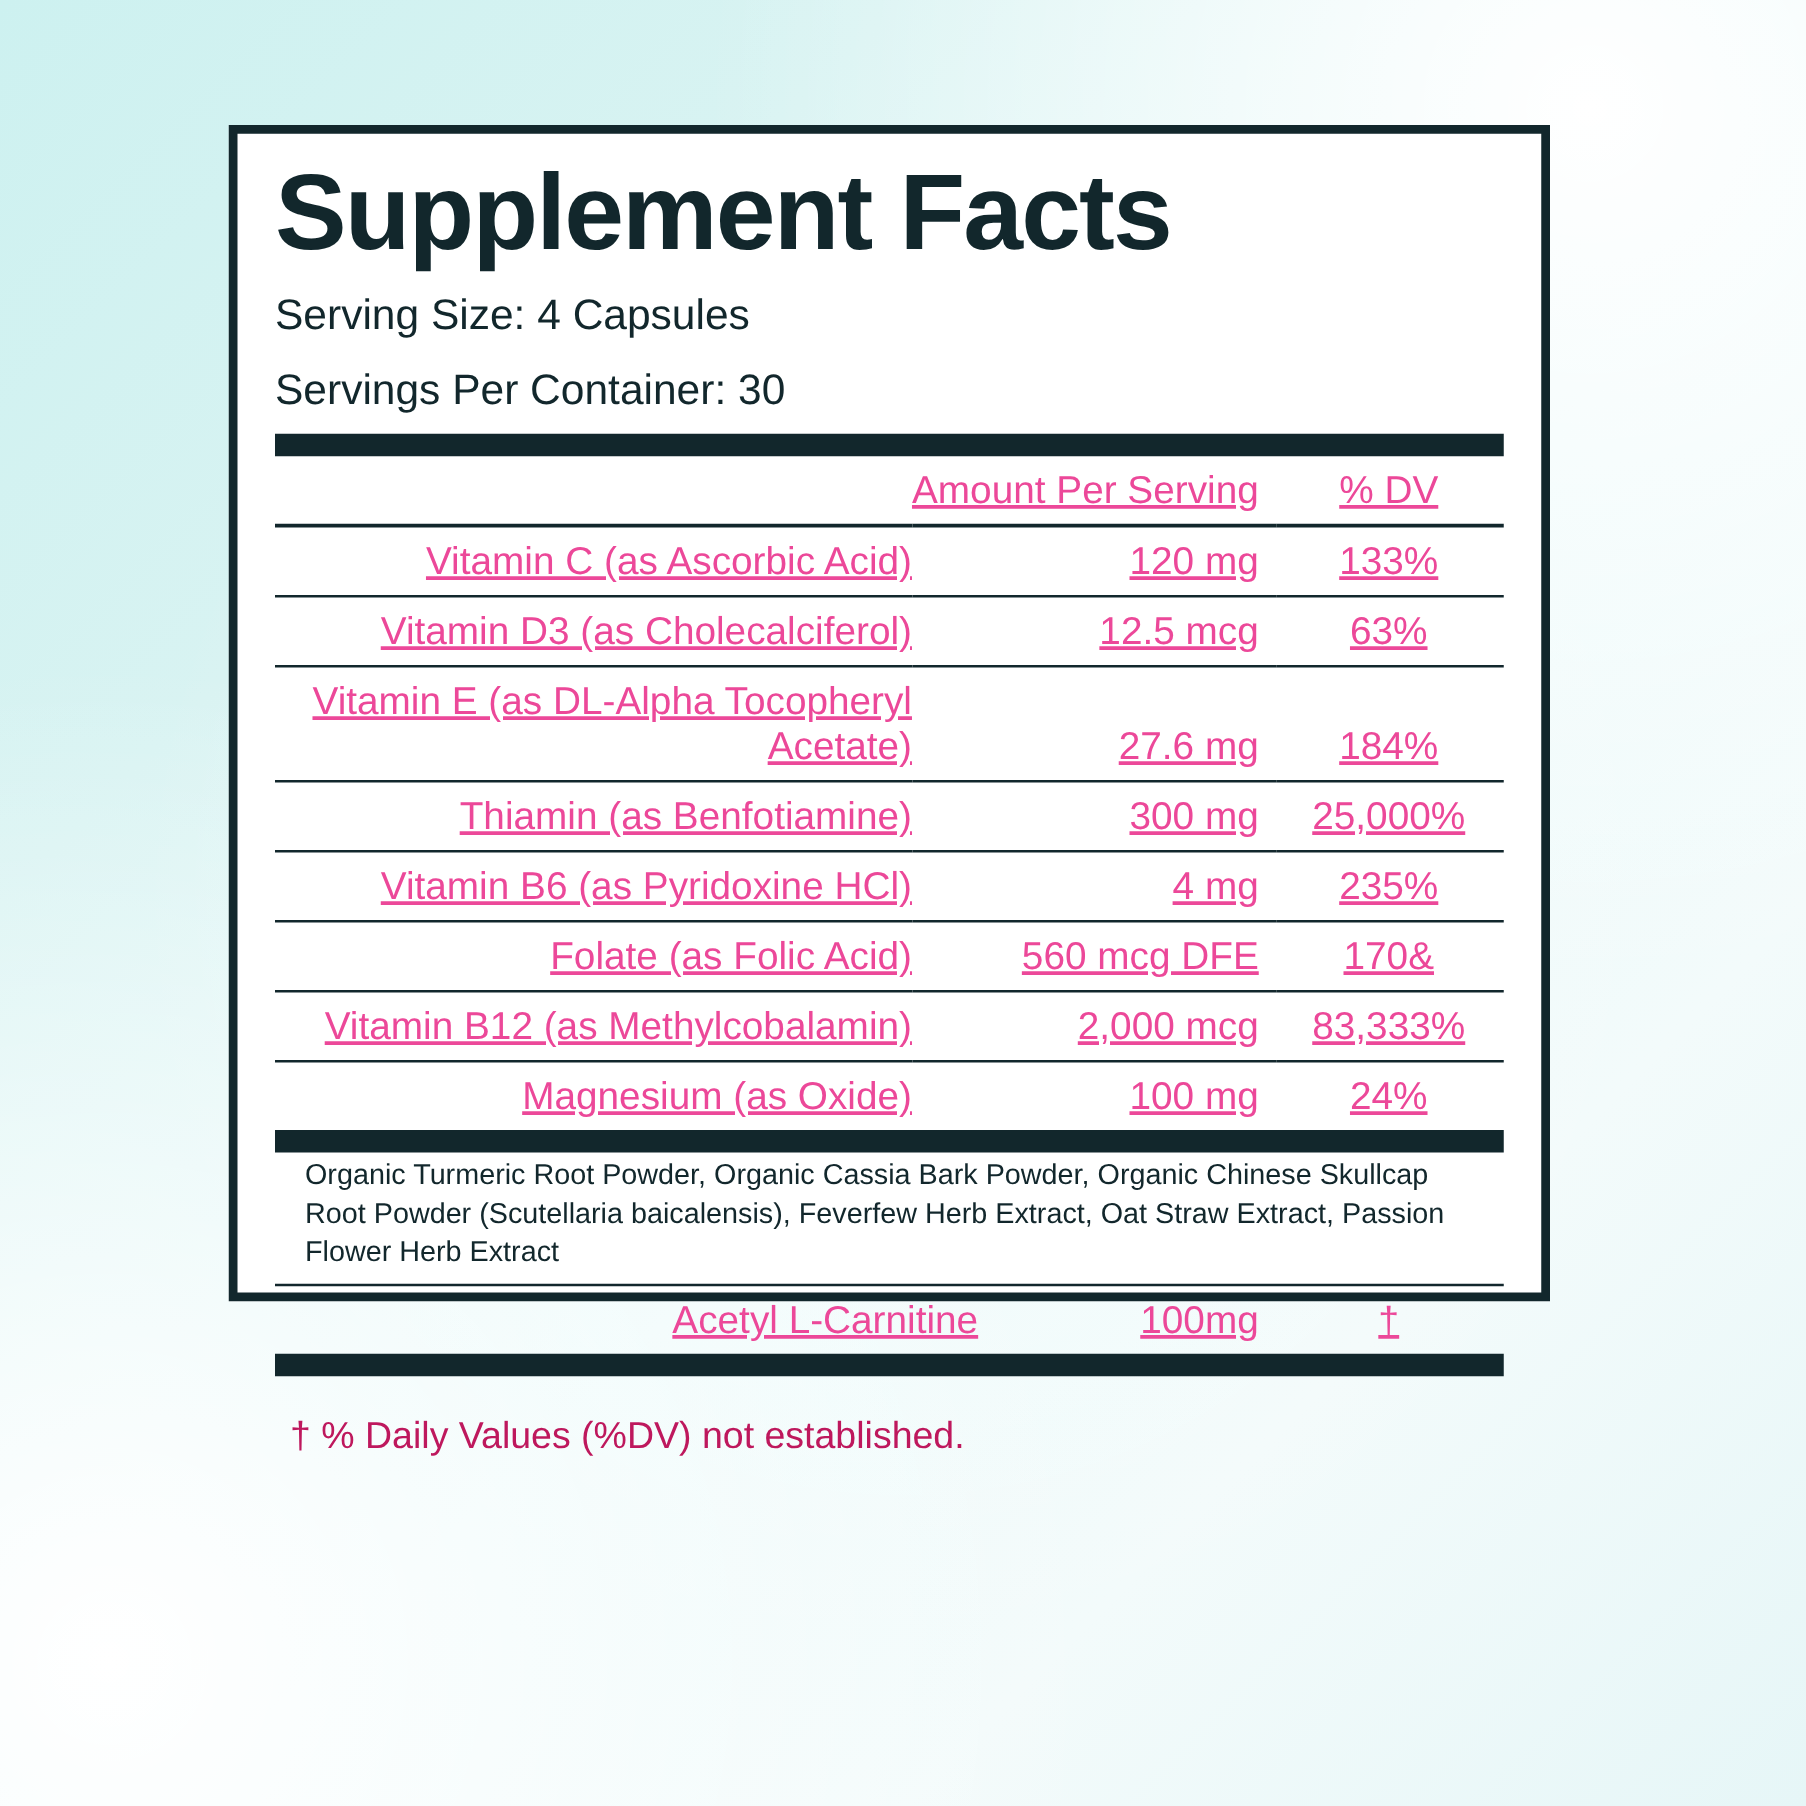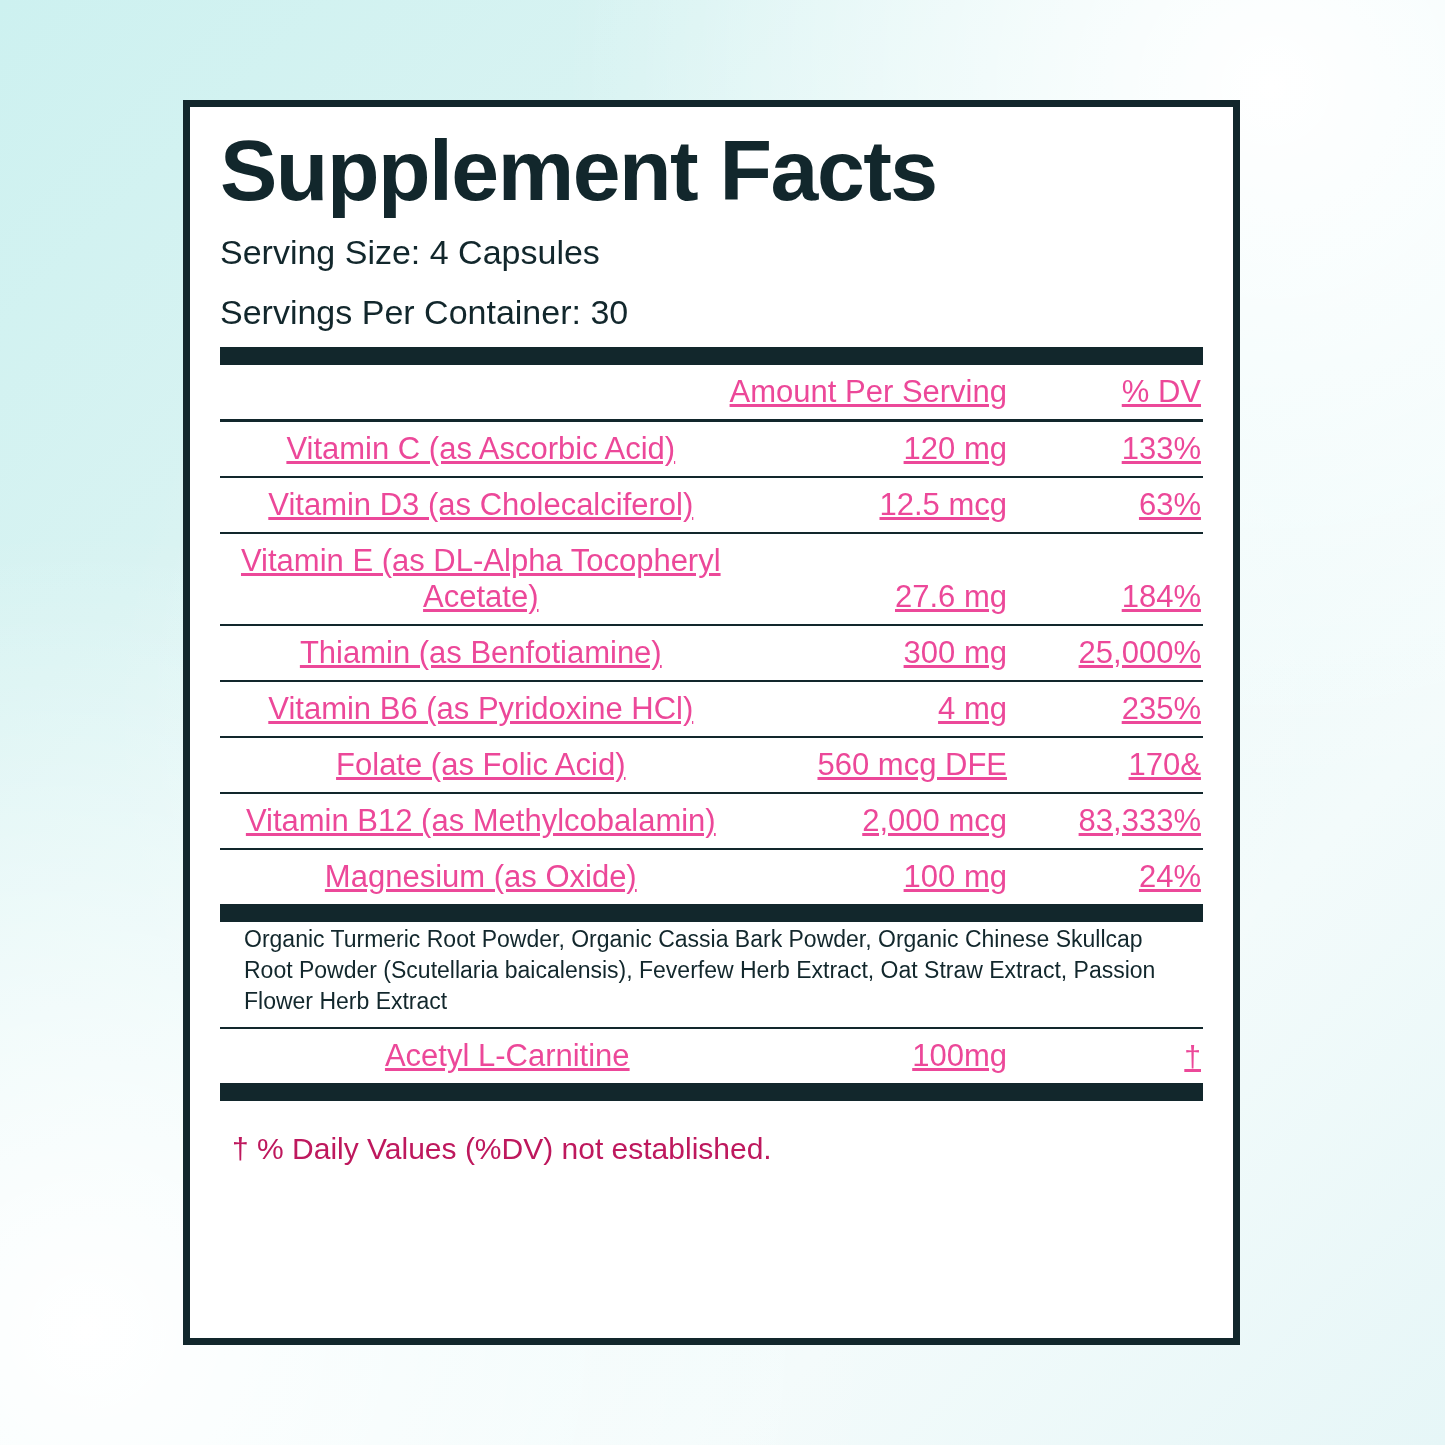"Supplement Facts" .panel { height: 1245px -> 941px }
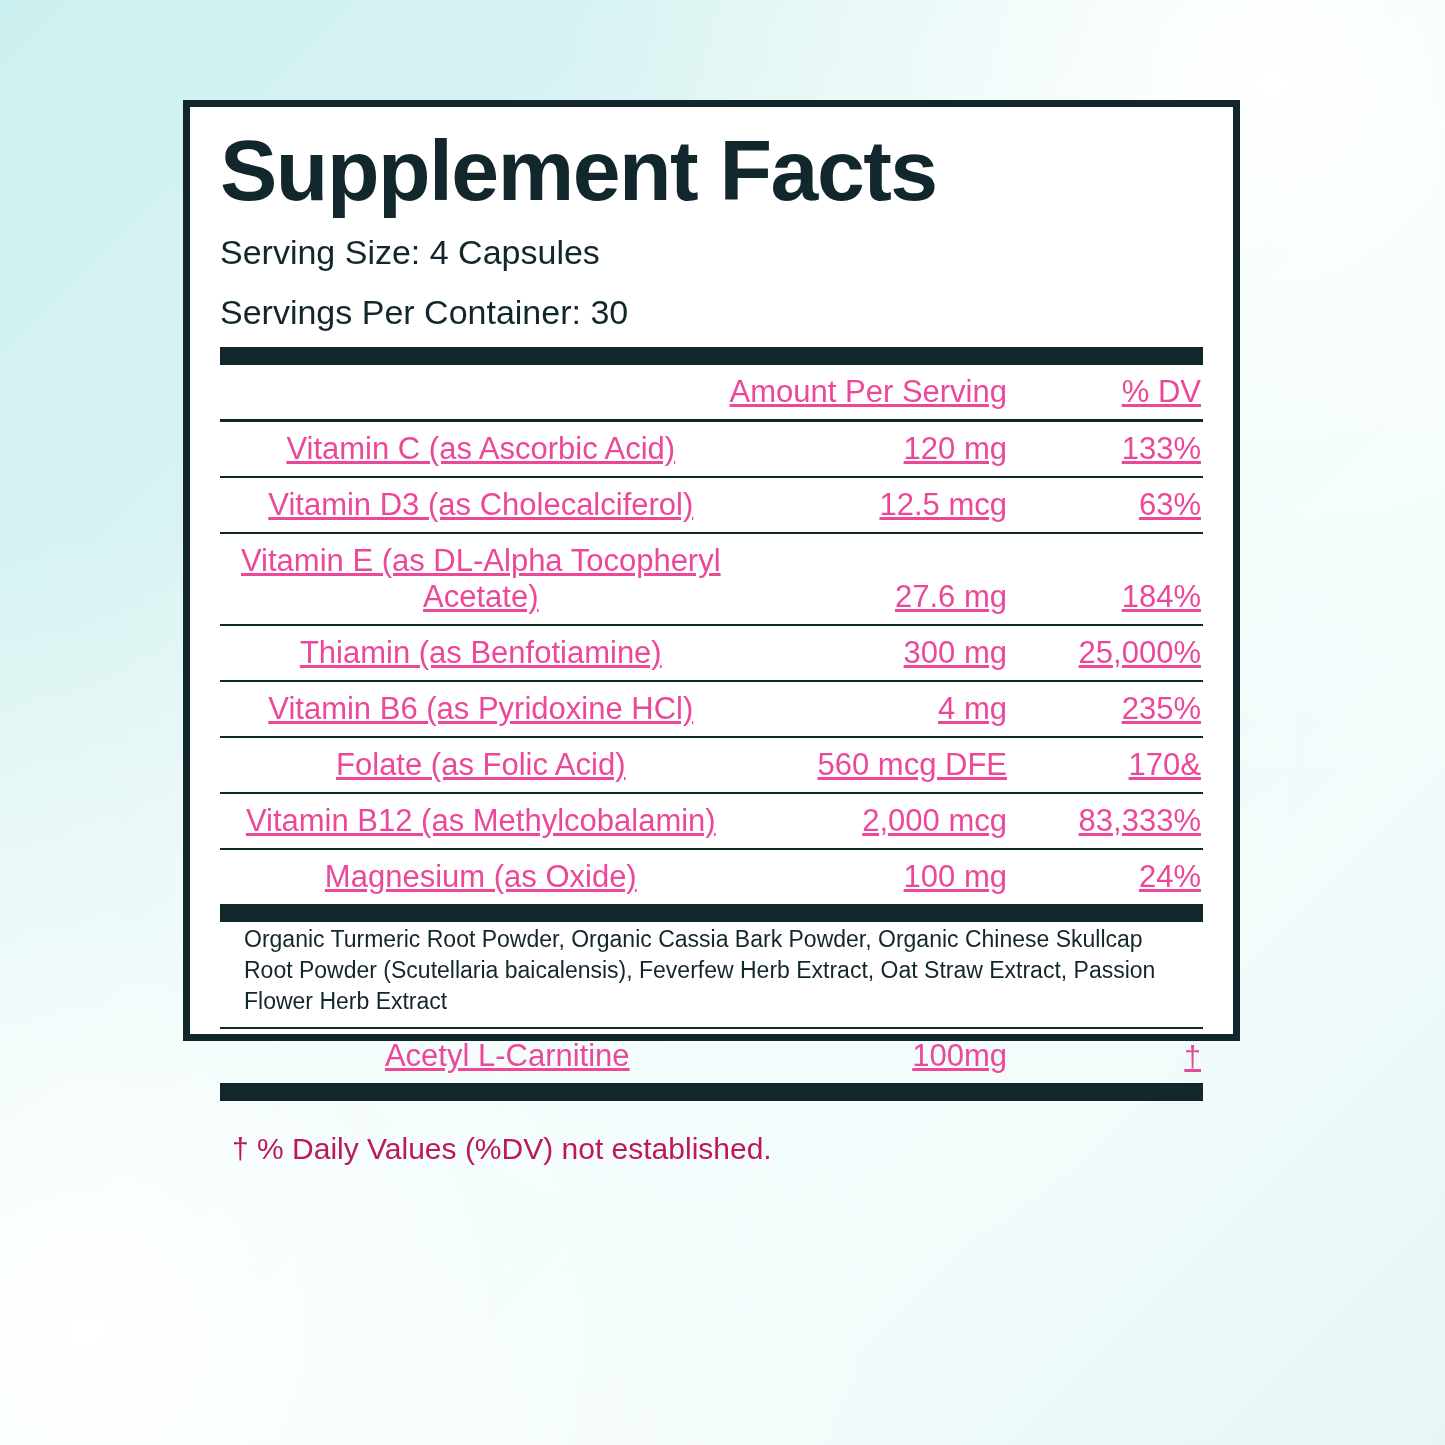"% DV" .c-dv { text-align: right -> center }
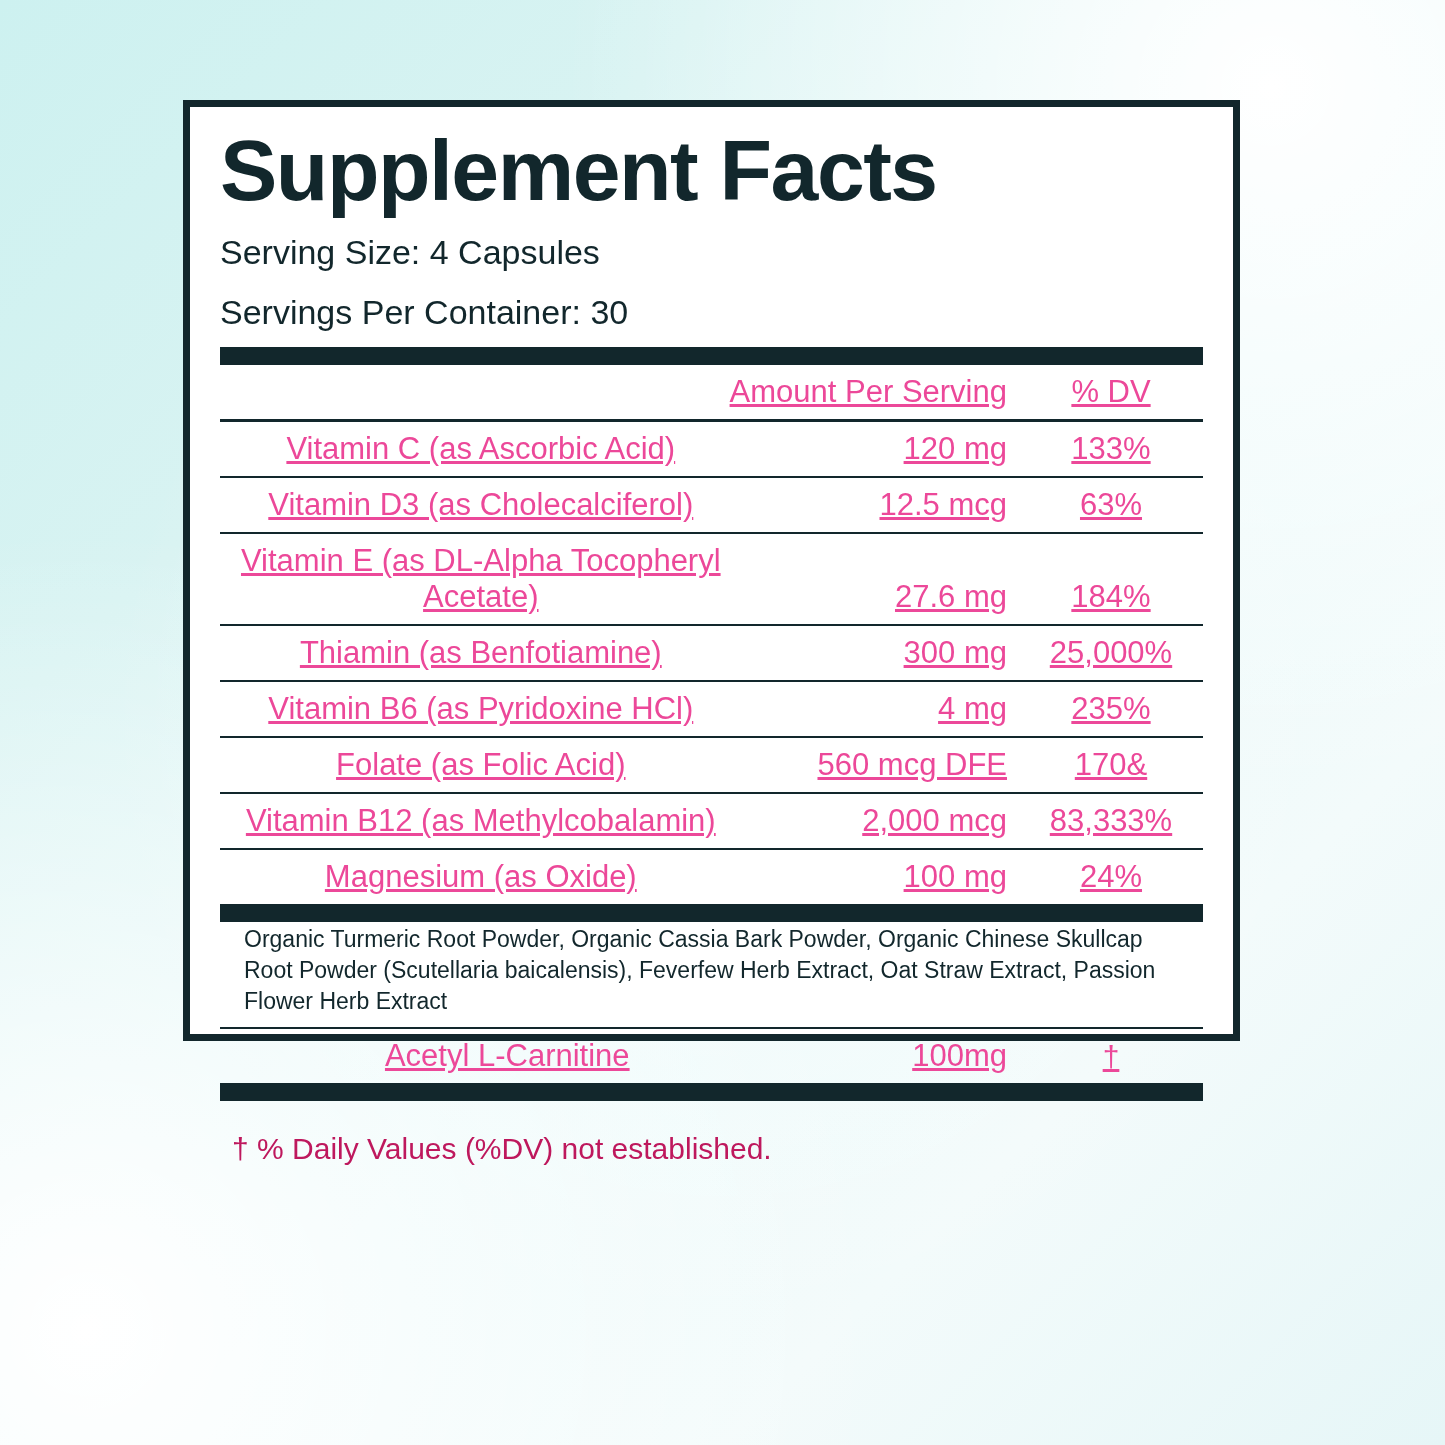"Vitamin C (as Ascorbic Acid)" .c-name { text-align: center -> right }
